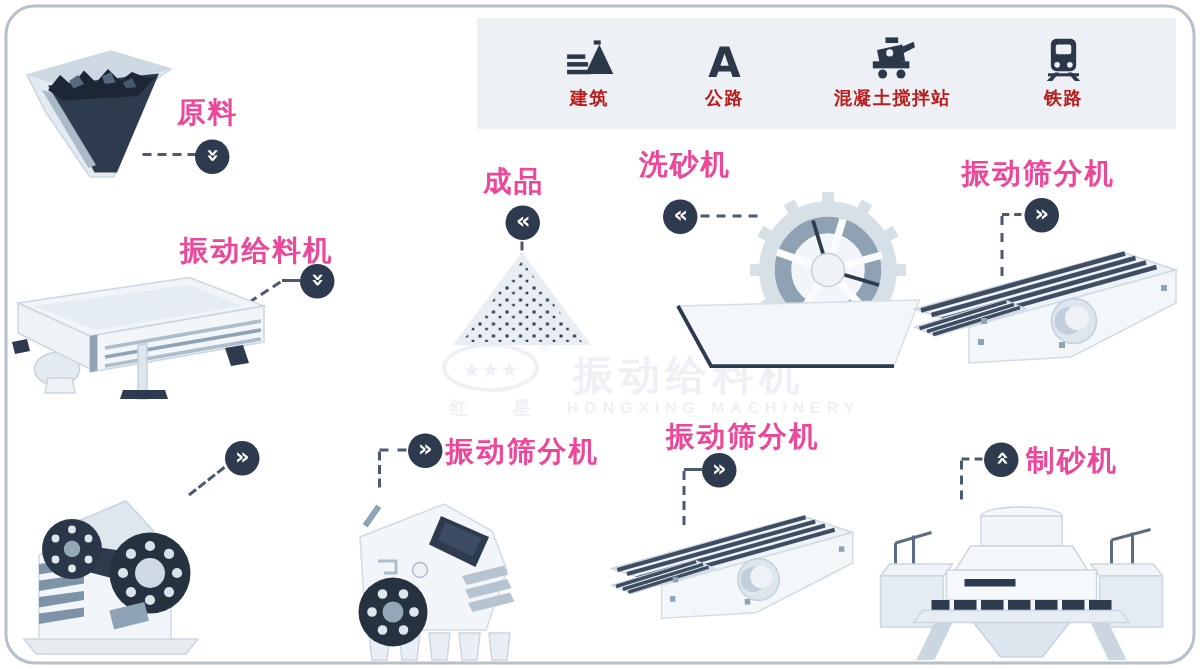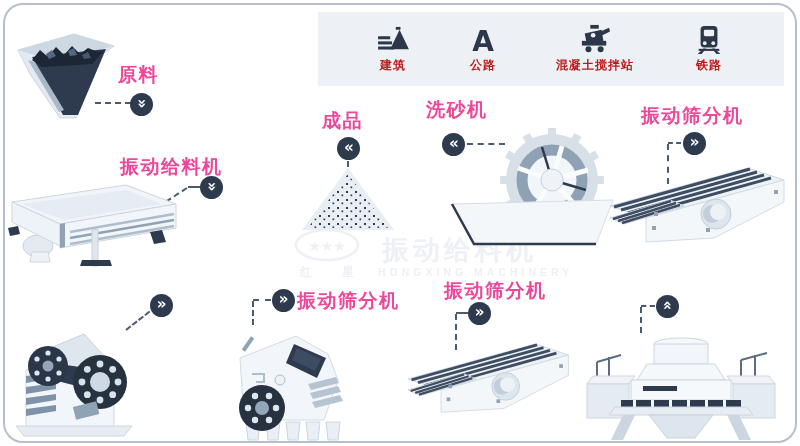"制砂机" div.stage-label { html: none -> <div>制砂机</div> }
